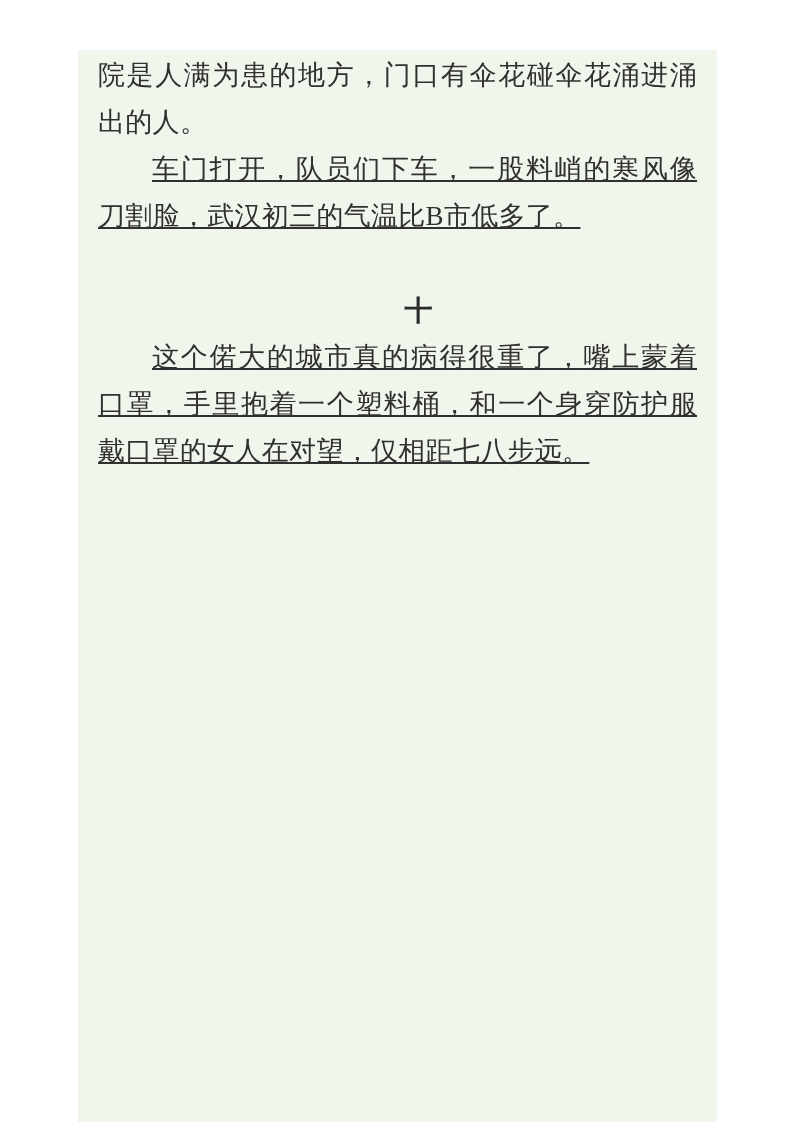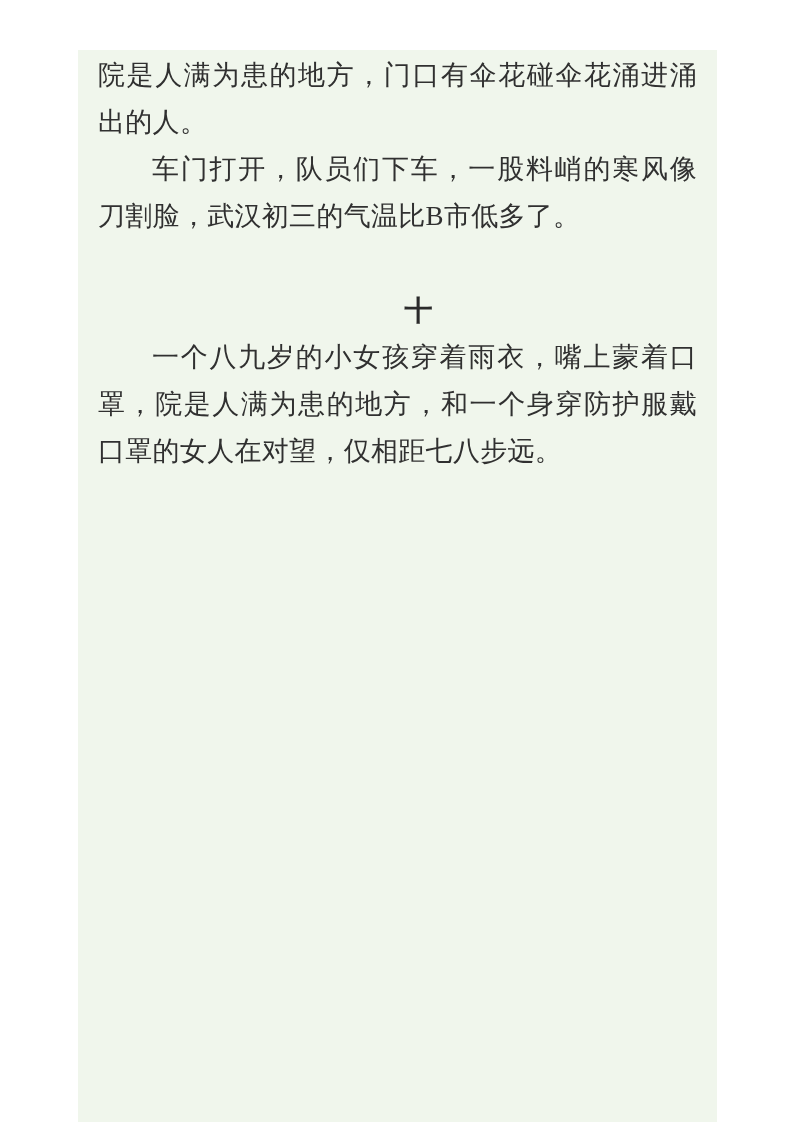"车门打开，队员们下车，一股料峭的寒风像刀割脸，武汉初三的气温比B市低多了。" .para.indent { text-decoration: none -> underline }
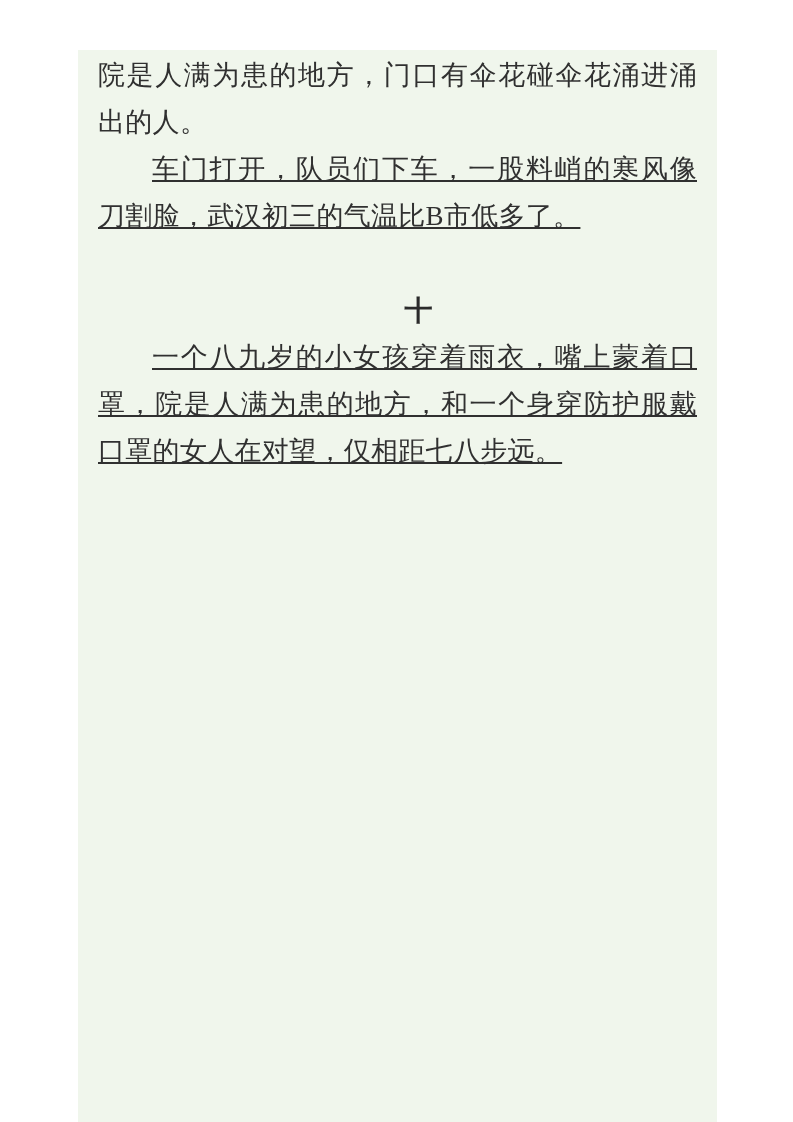"一个八九岁的小女孩穿着雨衣，嘴上蒙着口罩，院是人满为患的地方，和一个身穿防护服戴" p.para { text: 一个八九岁的小女孩穿着雨衣，嘴上蒙着口罩，院是人满为患的地方 -> 这个偌大的城市真的病得很重了，嘴上蒙着口罩，手里抱着一个塑料桶 }
